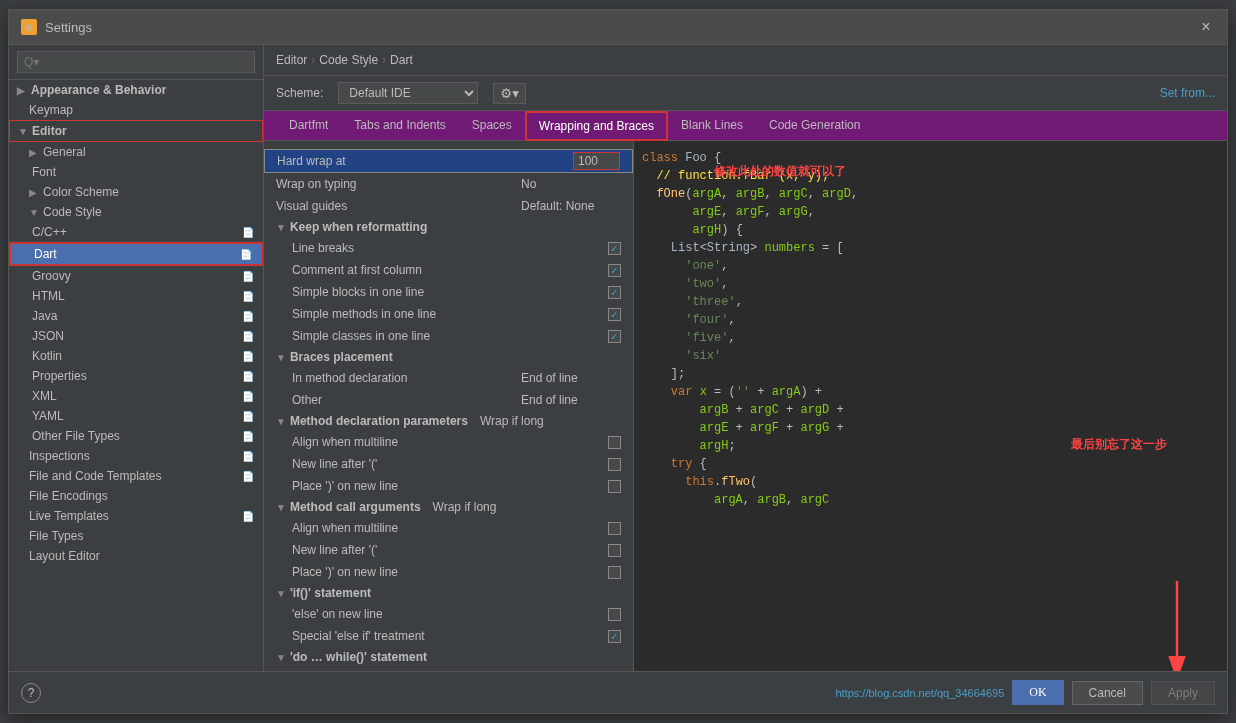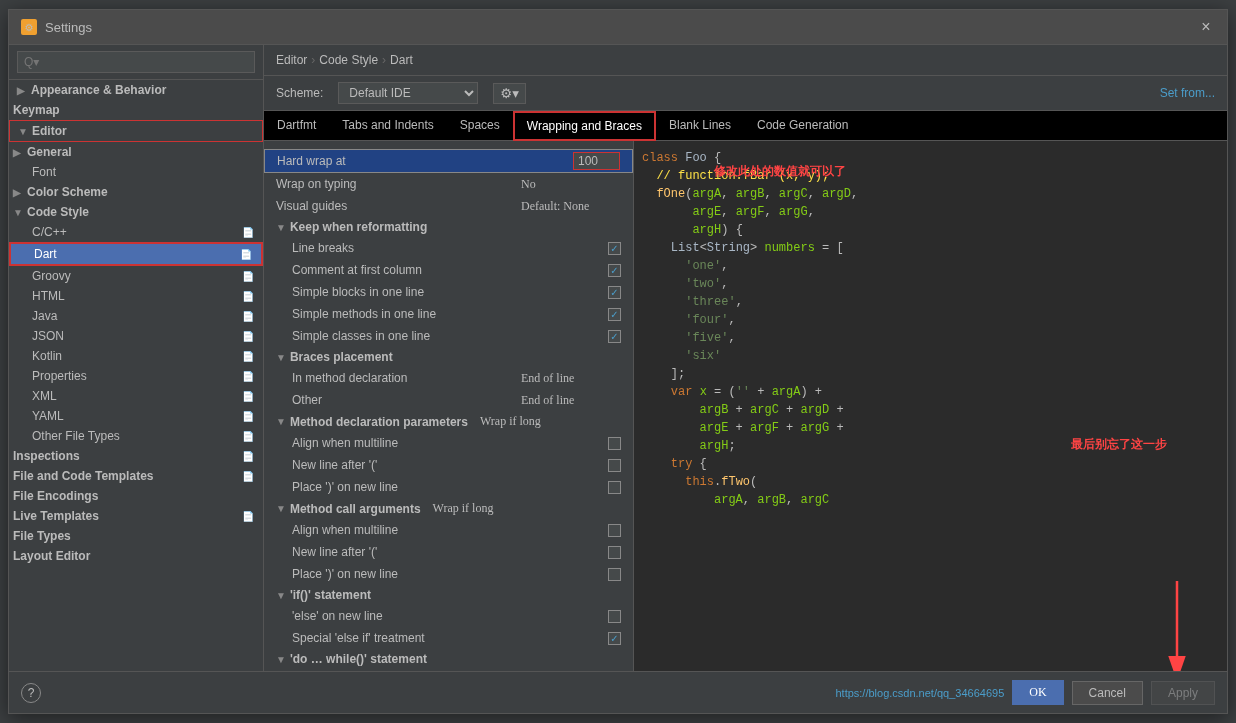"Keymap" .tree-indent-1 { font-weight: bold -> none; padding-left: 4px -> 20px }
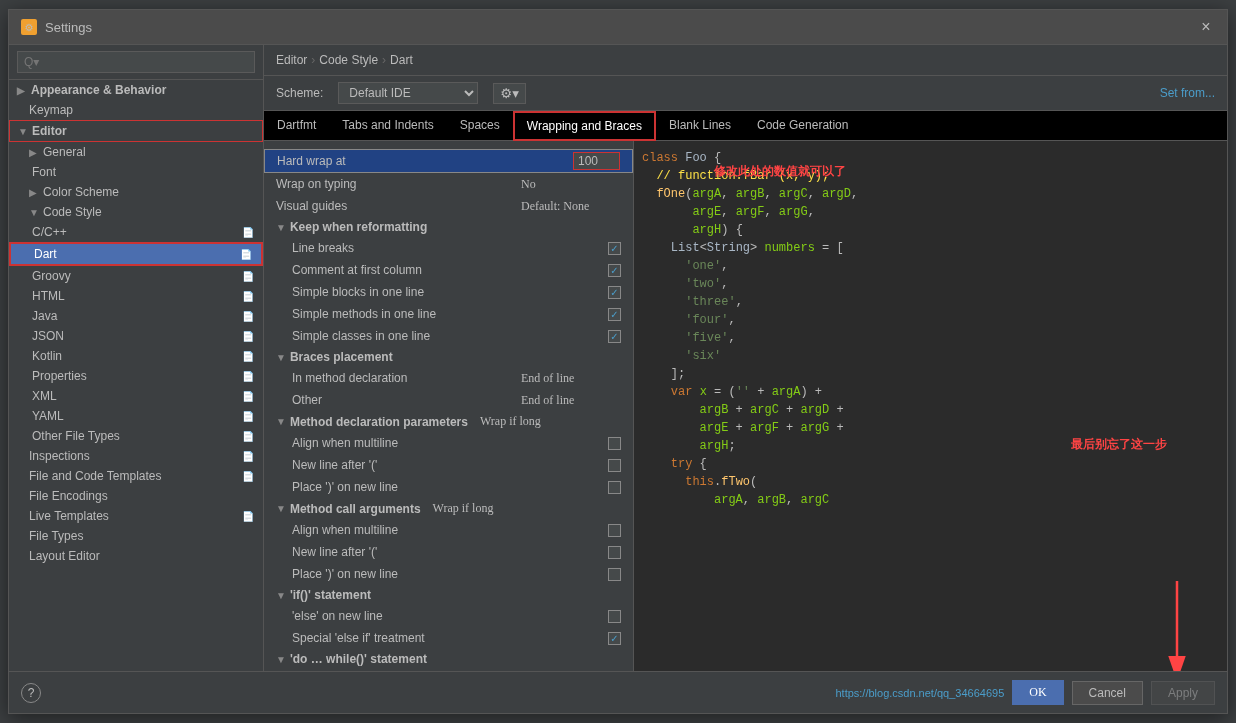"Dartfmt" .tabs-bar { background: #000000 -> #701a75; padding: 0 0 -> 0 12px }
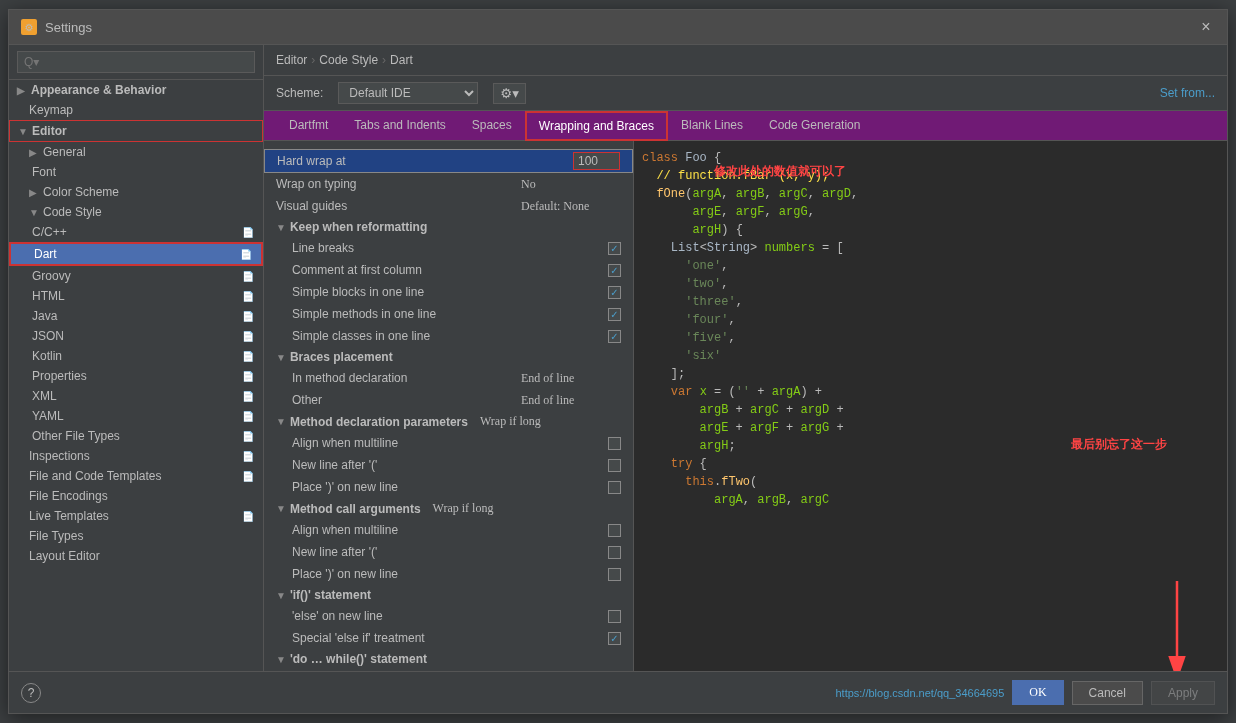"No" .setting-value { font-family: Liberation Serif, serif -> none }
